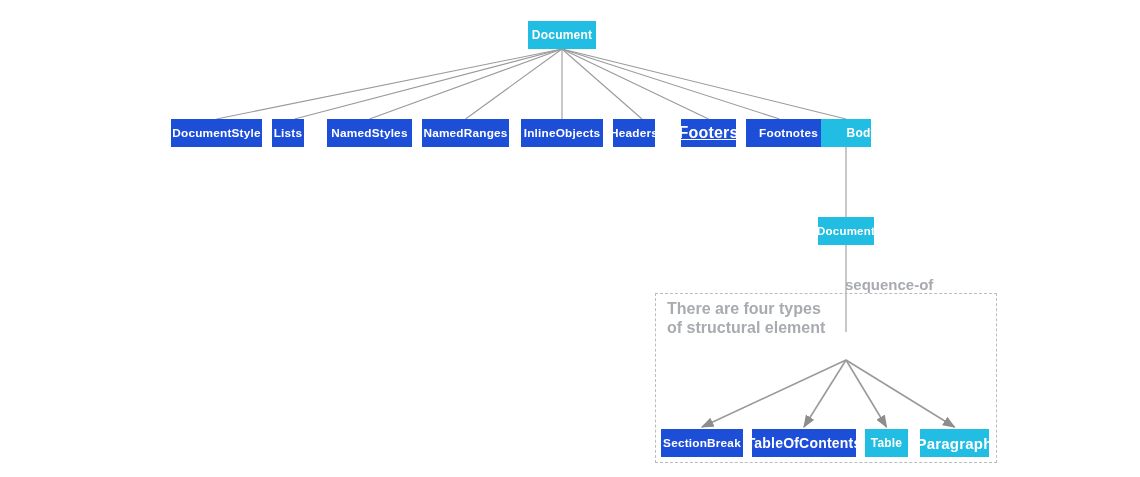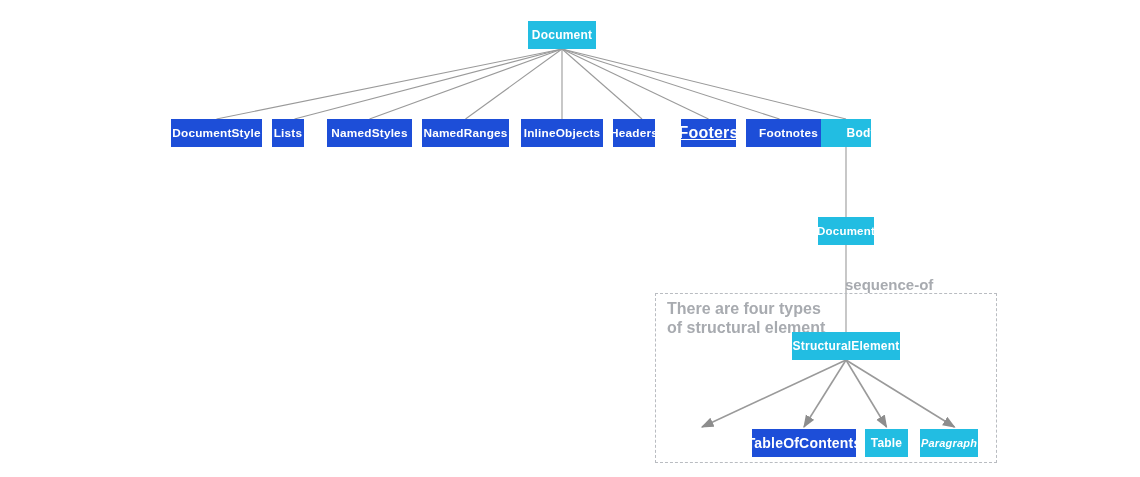"StructuralElement" div.node { html: <div>StructuralElement</div> -> none }
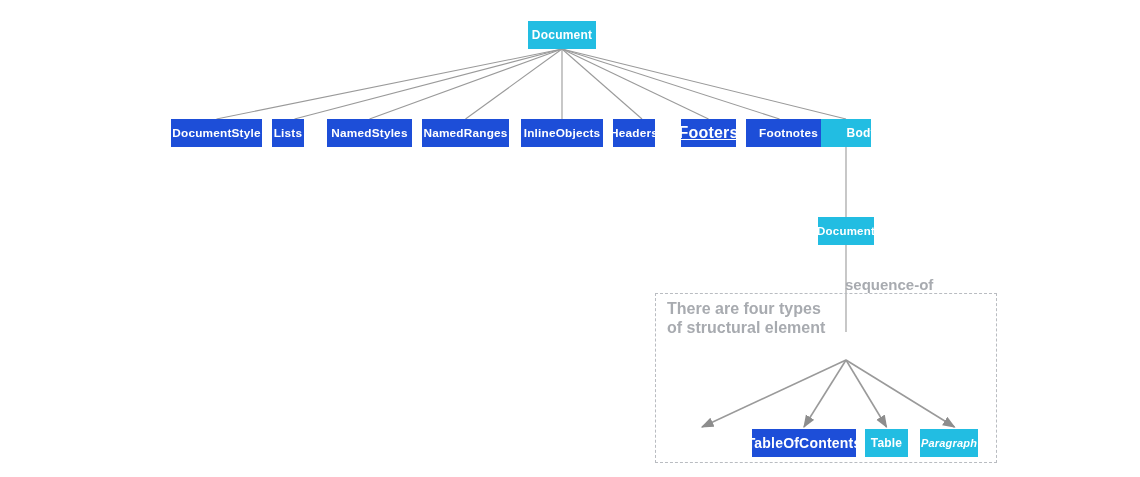"SectionBreak" div.node { html: none -> <div>SectionBreak</div> }
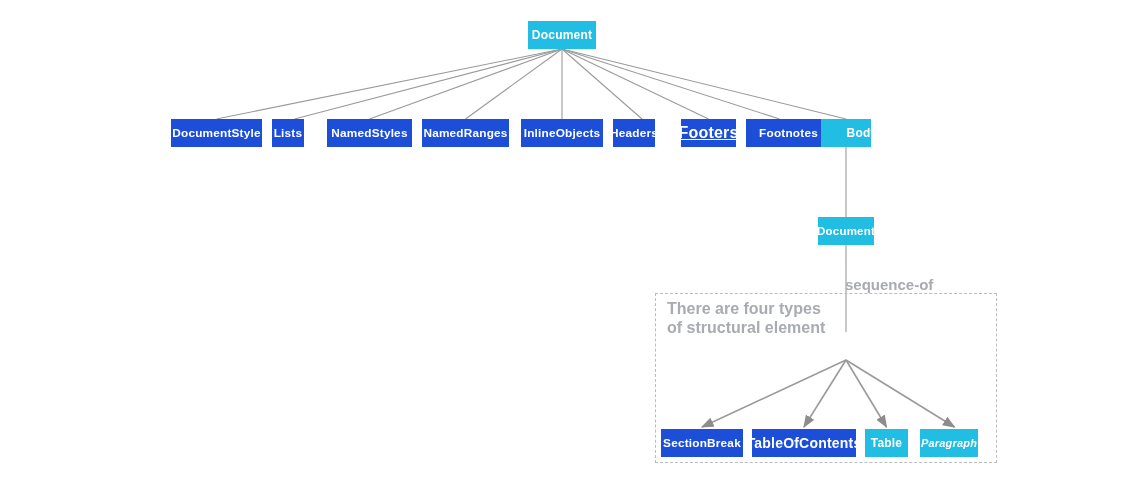"Paragraph" div.node { font-size: 11px -> 15px; font-style: italic -> none; width: 58px -> 69px }
